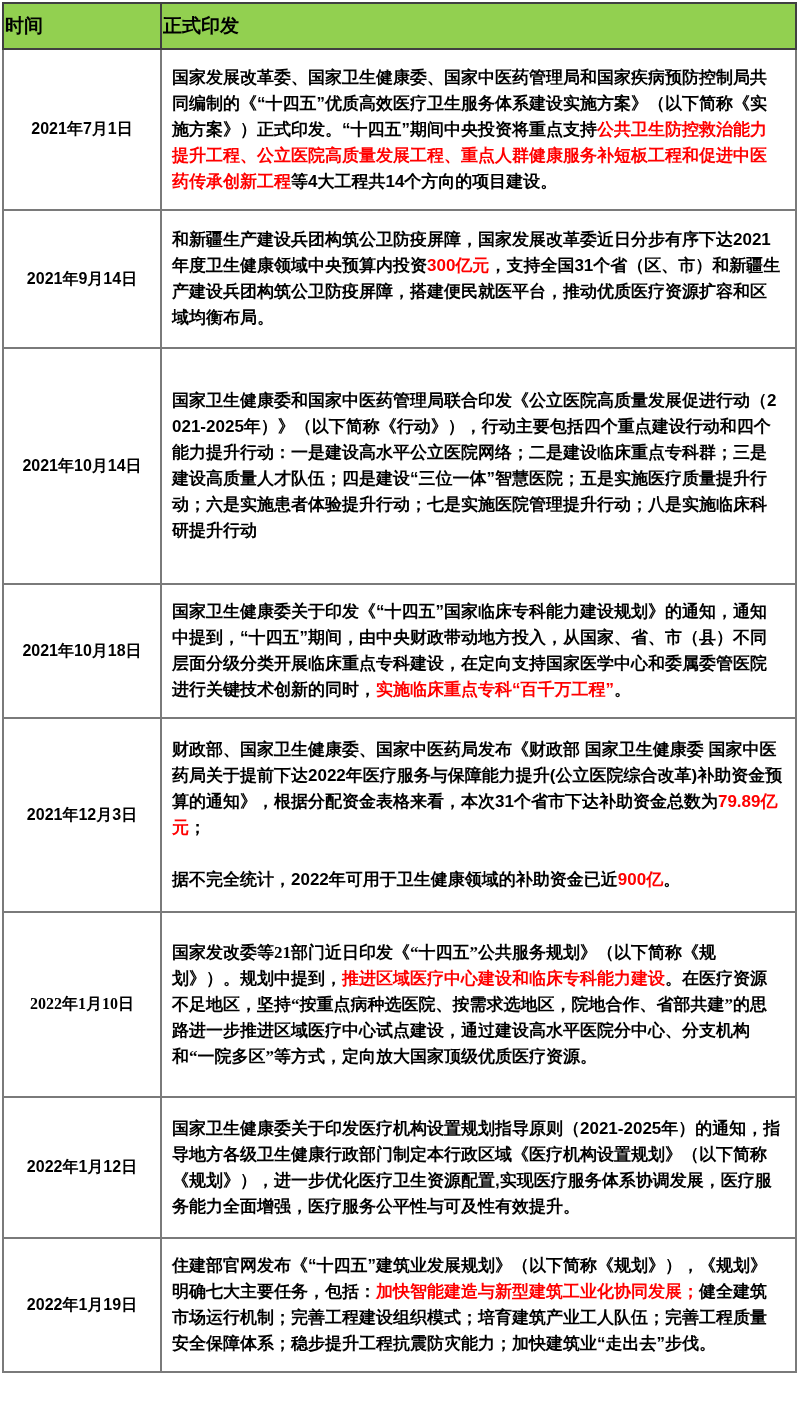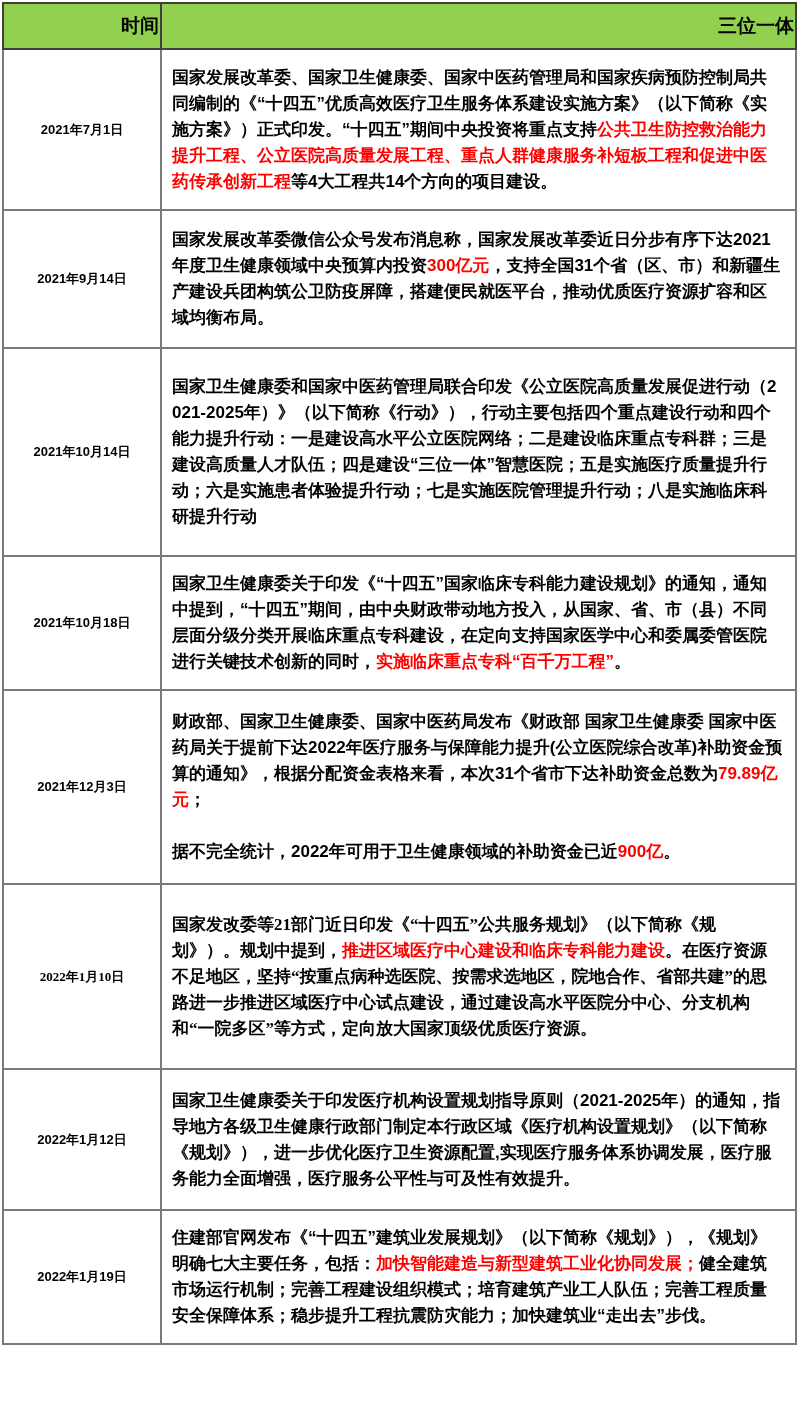"时间" table.policy-table th { text-align: right -> left }
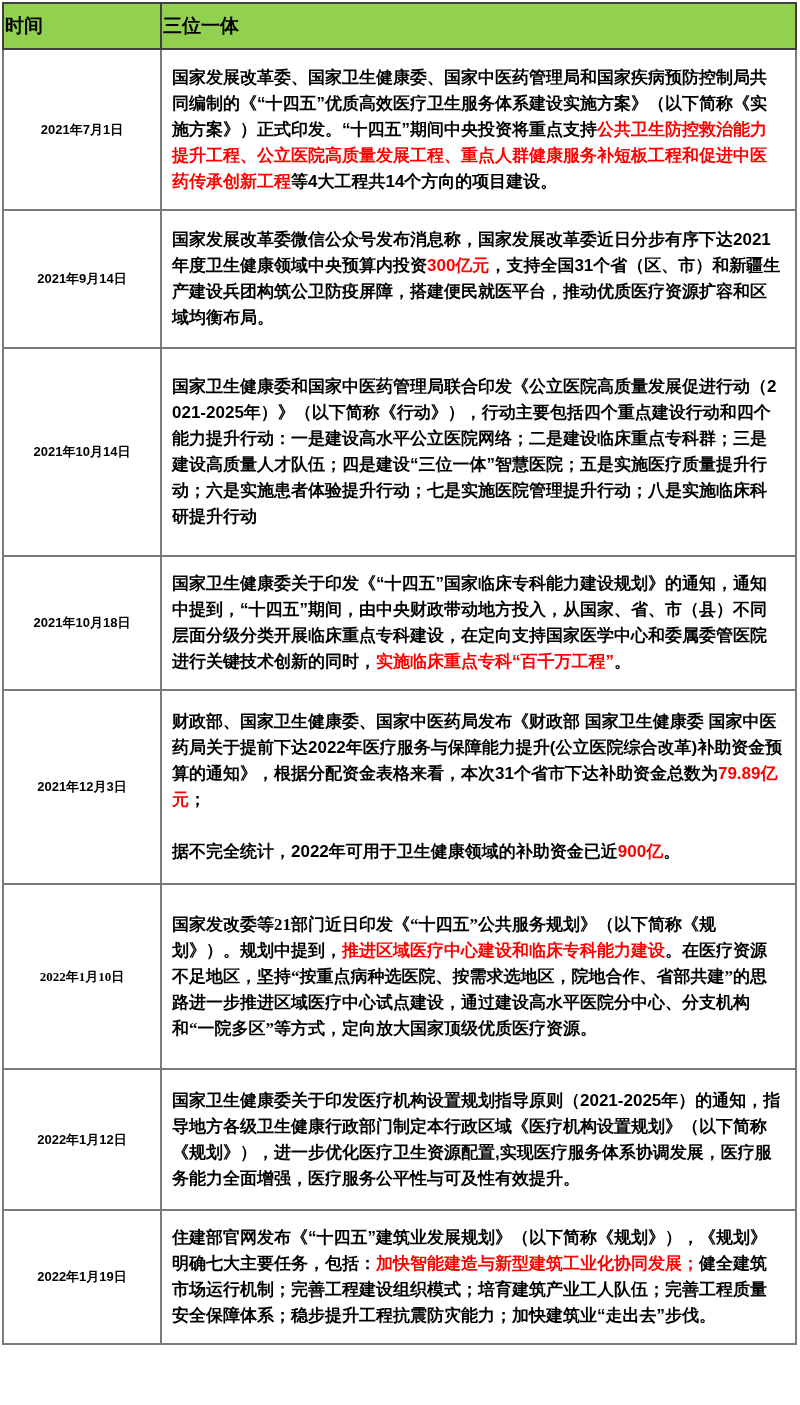"三位一体" th { text: 三位一体 -> 正式印发 }
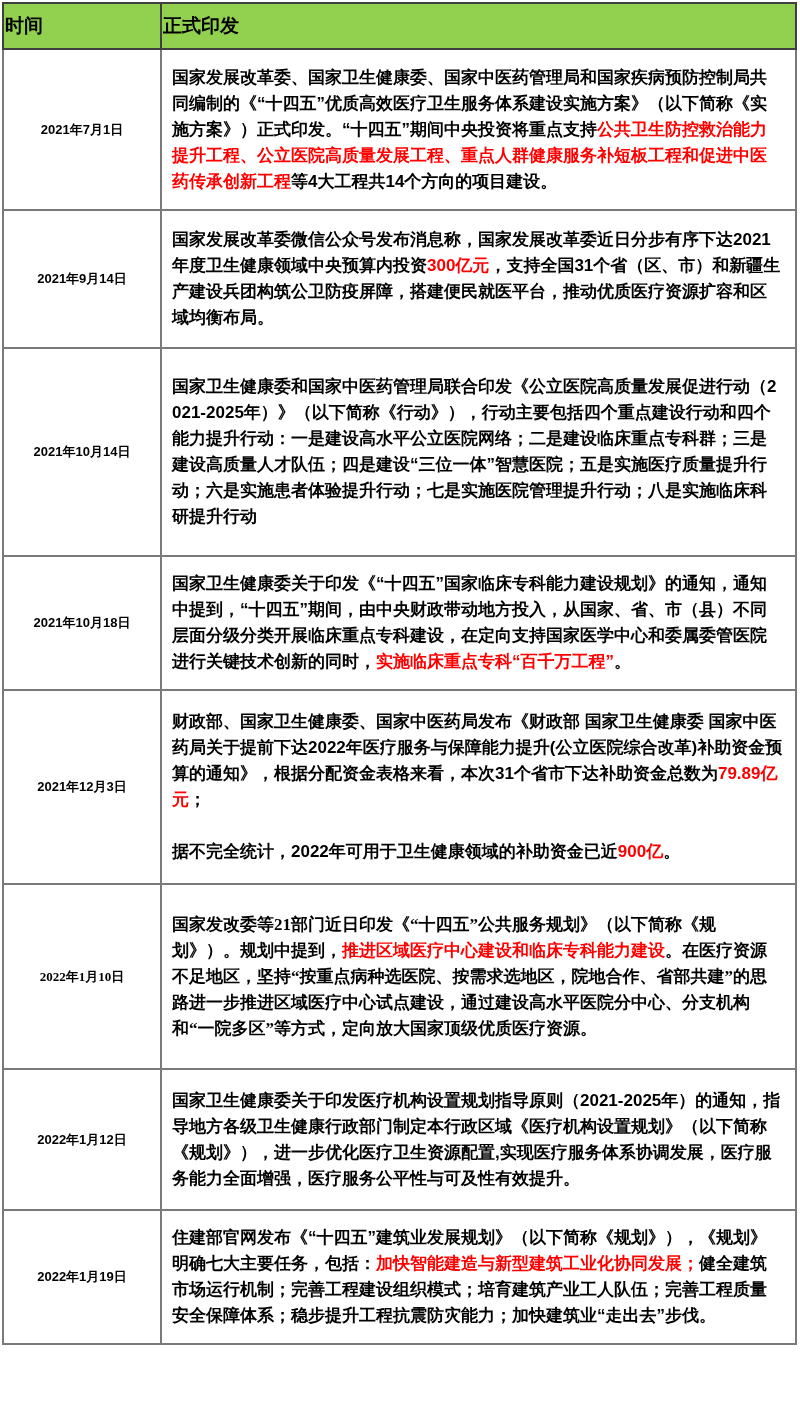"2021年7月1日" td.date-cell { font-size: 13px -> 16px }
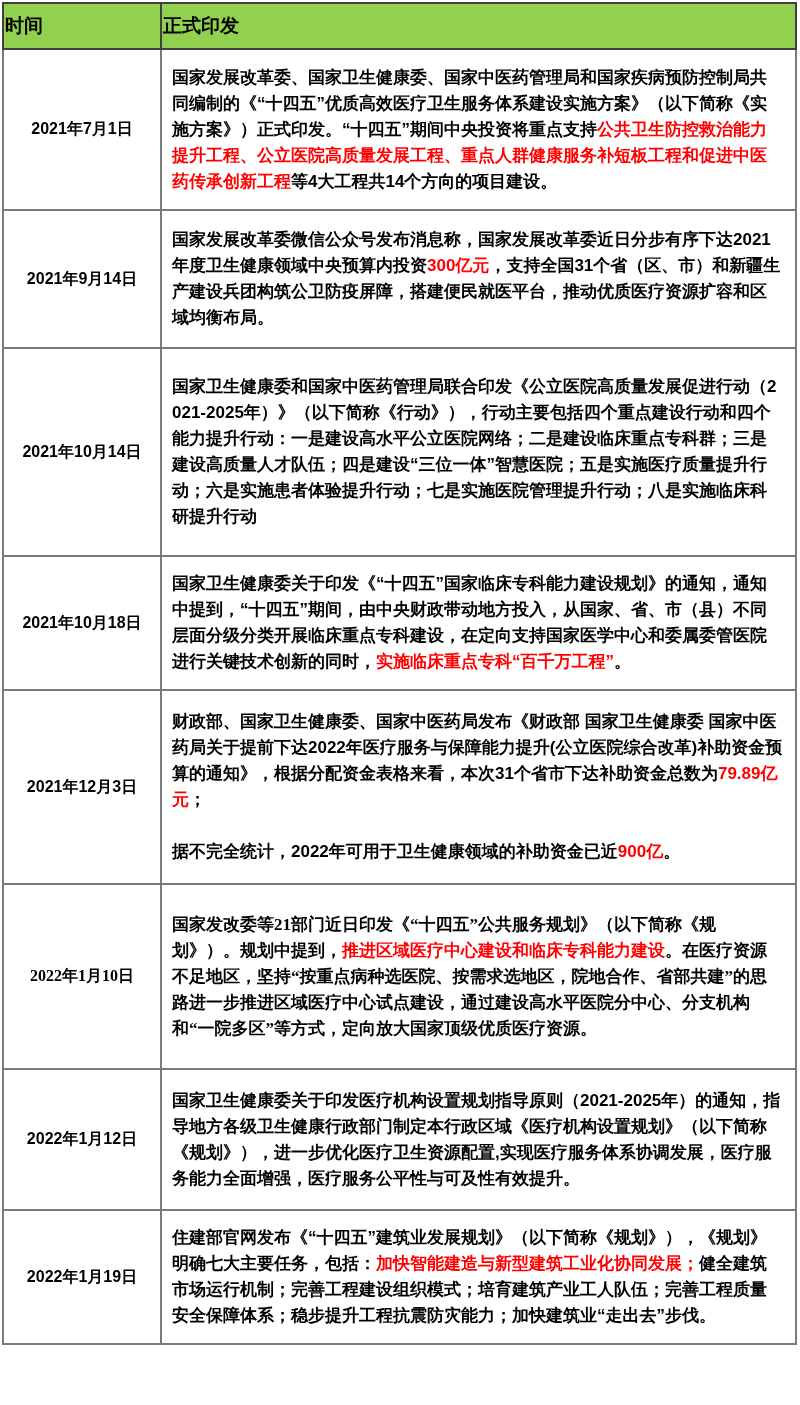"国家发展改革委微信公众号发布消息称，国家发展改革委近日分步有序下达2021年度卫" span.seg-black { text: 国家发展改革委微信公众号发布消息称 -> 和新疆生产建设兵团构筑公卫防疫屏障 }
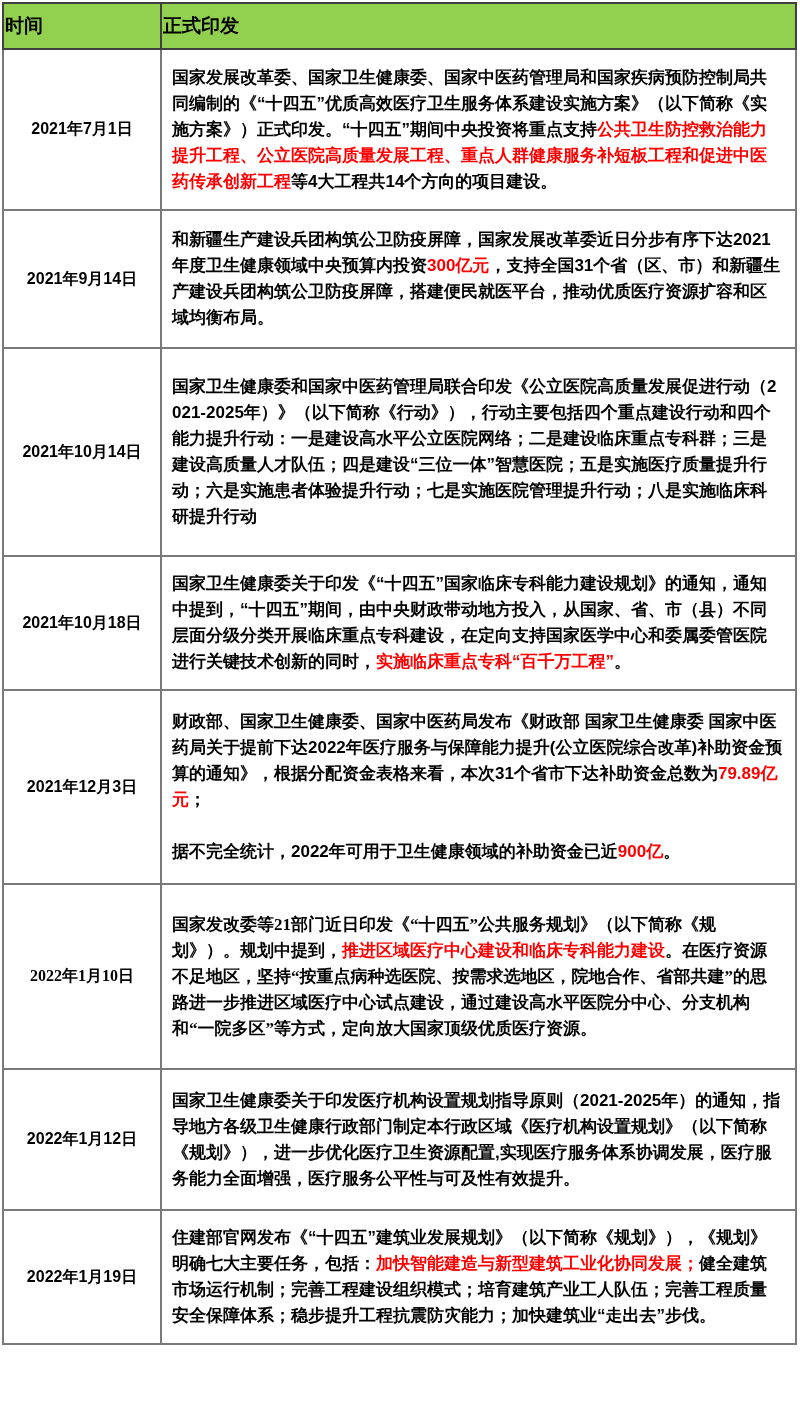"国家卫生健康委和国家中医药管理局联合印发《公立医院高质量发展促进行动（2021-" tbody tr:nth-child(3) td { height: 208px -> 236px }
